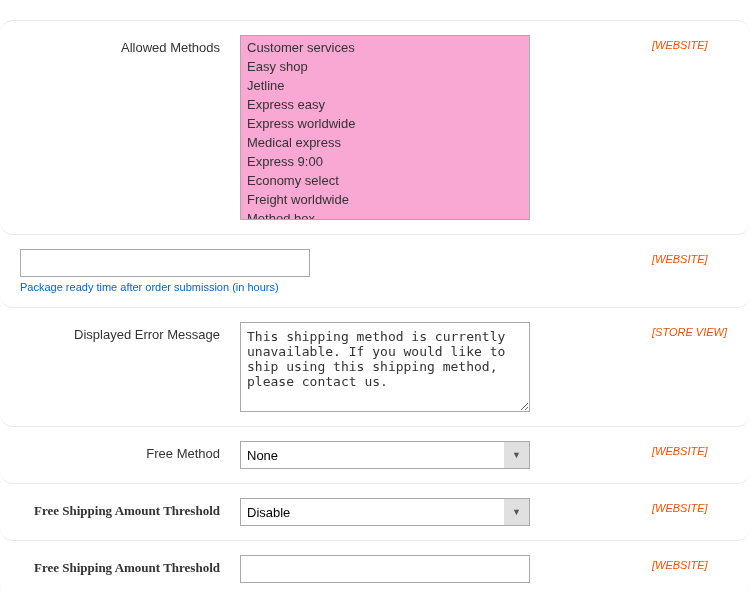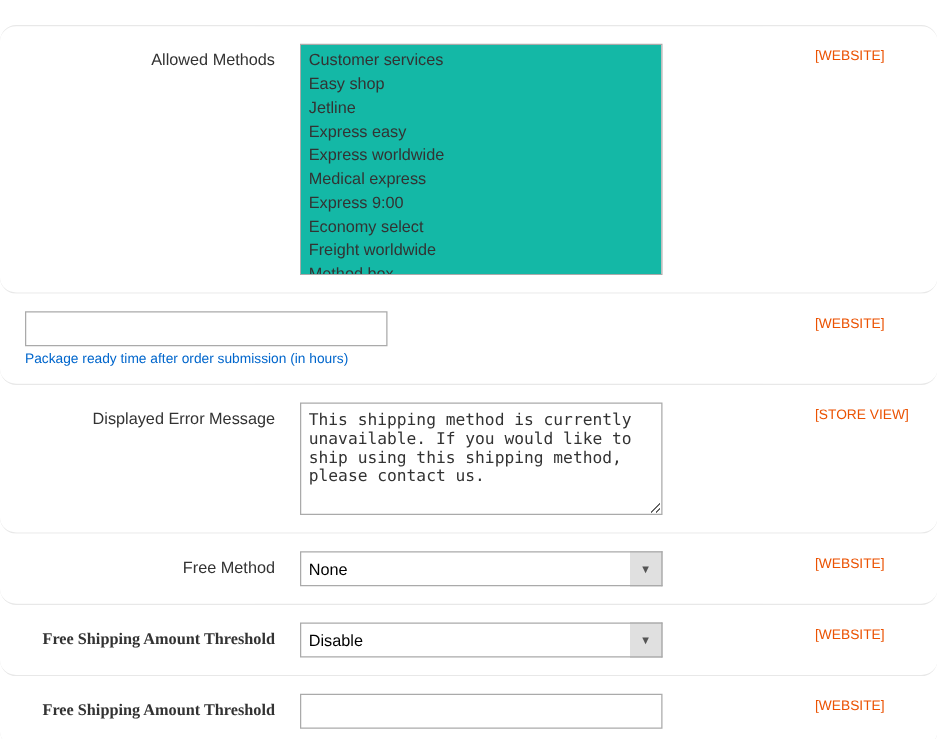"Customer services" .listbox { background: #14b8a6 -> #f9a8d4 }
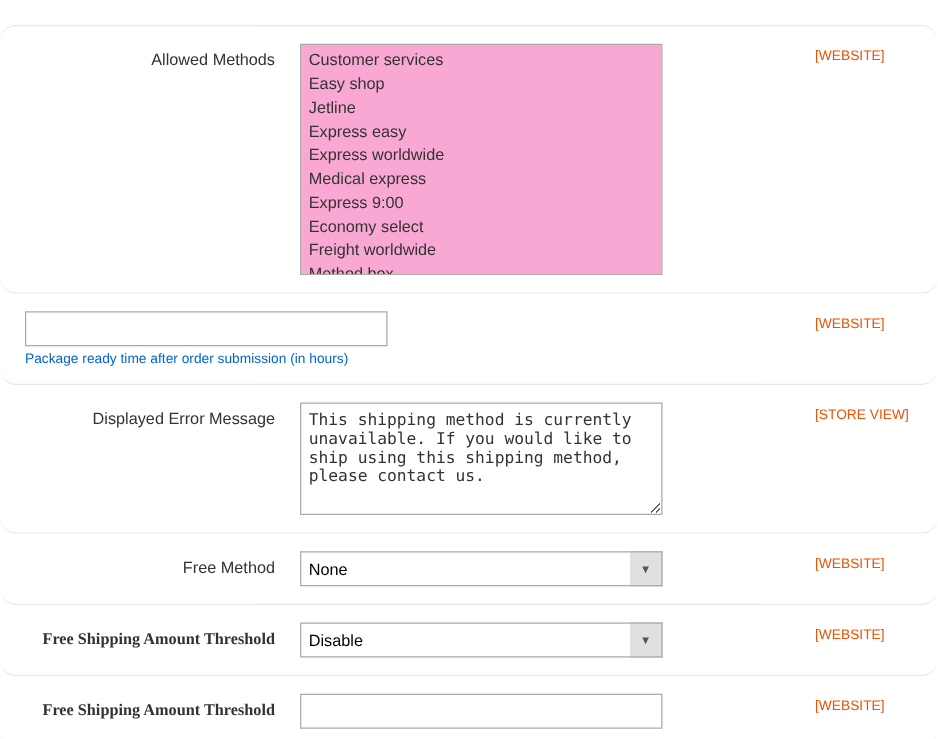"[WEBSITE]" .scope-label { font-style: none -> italic }
